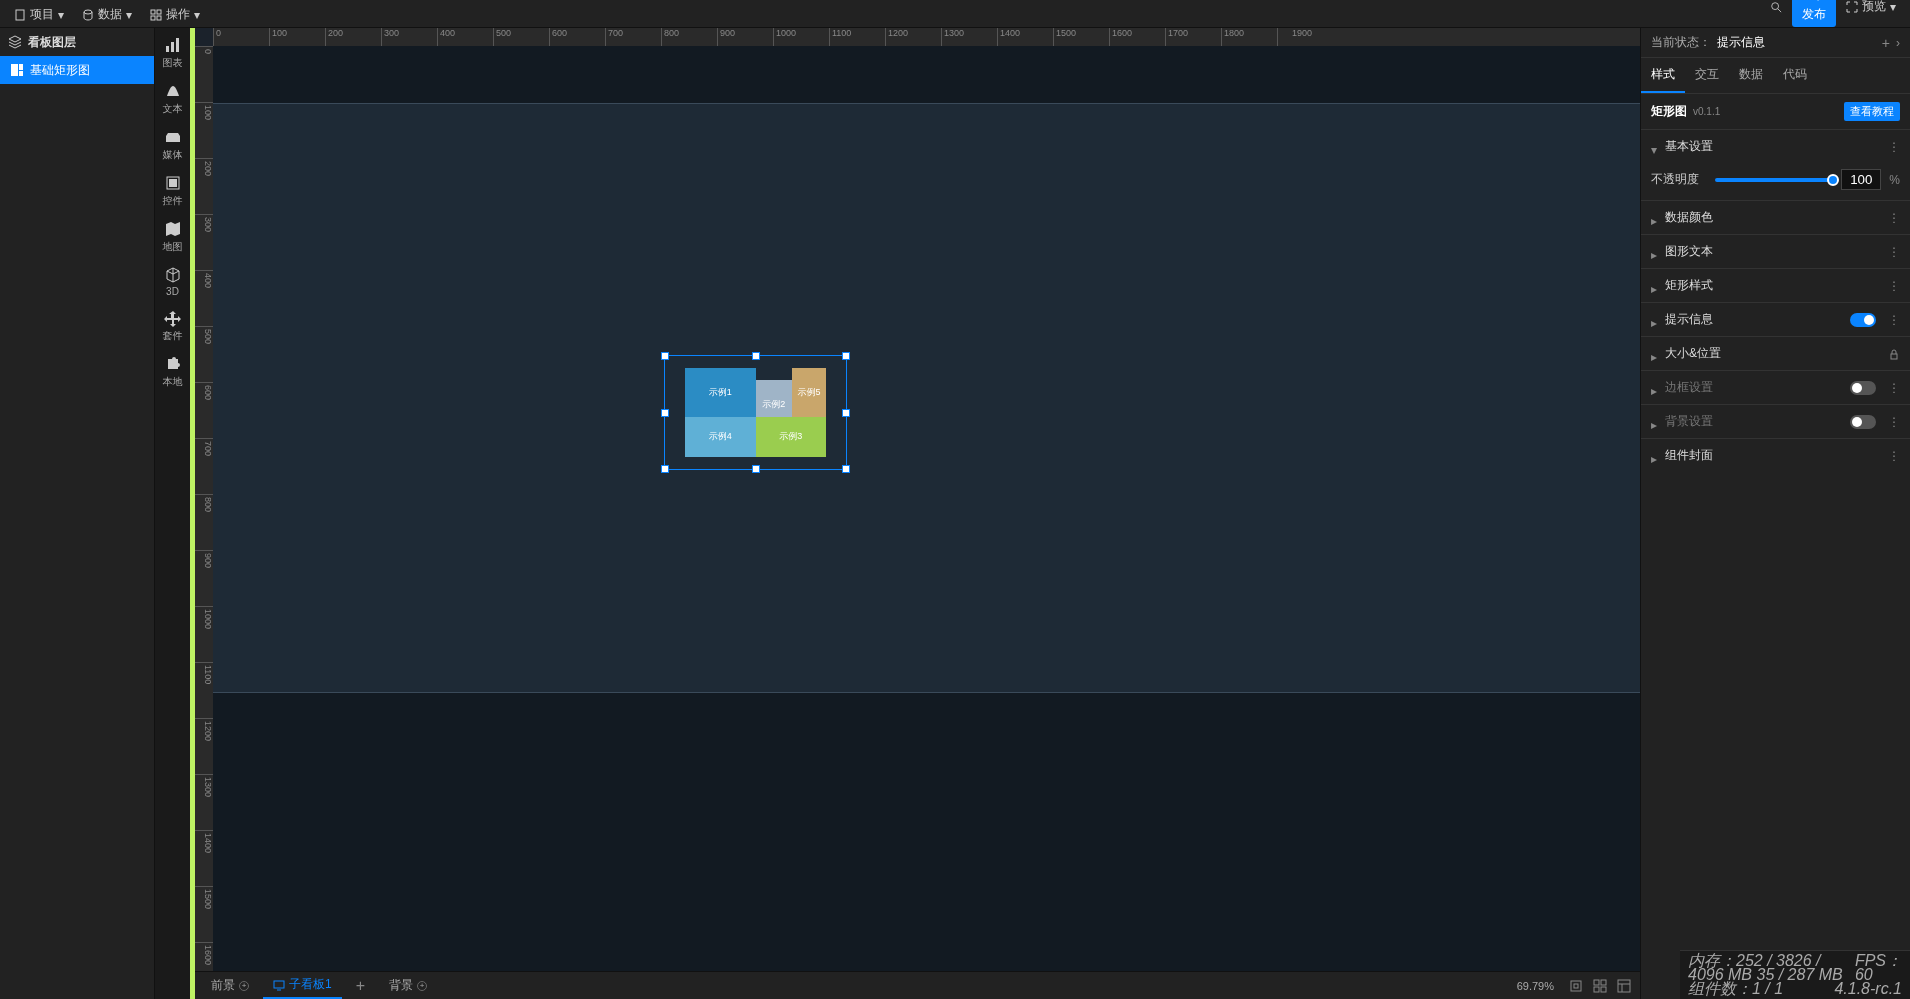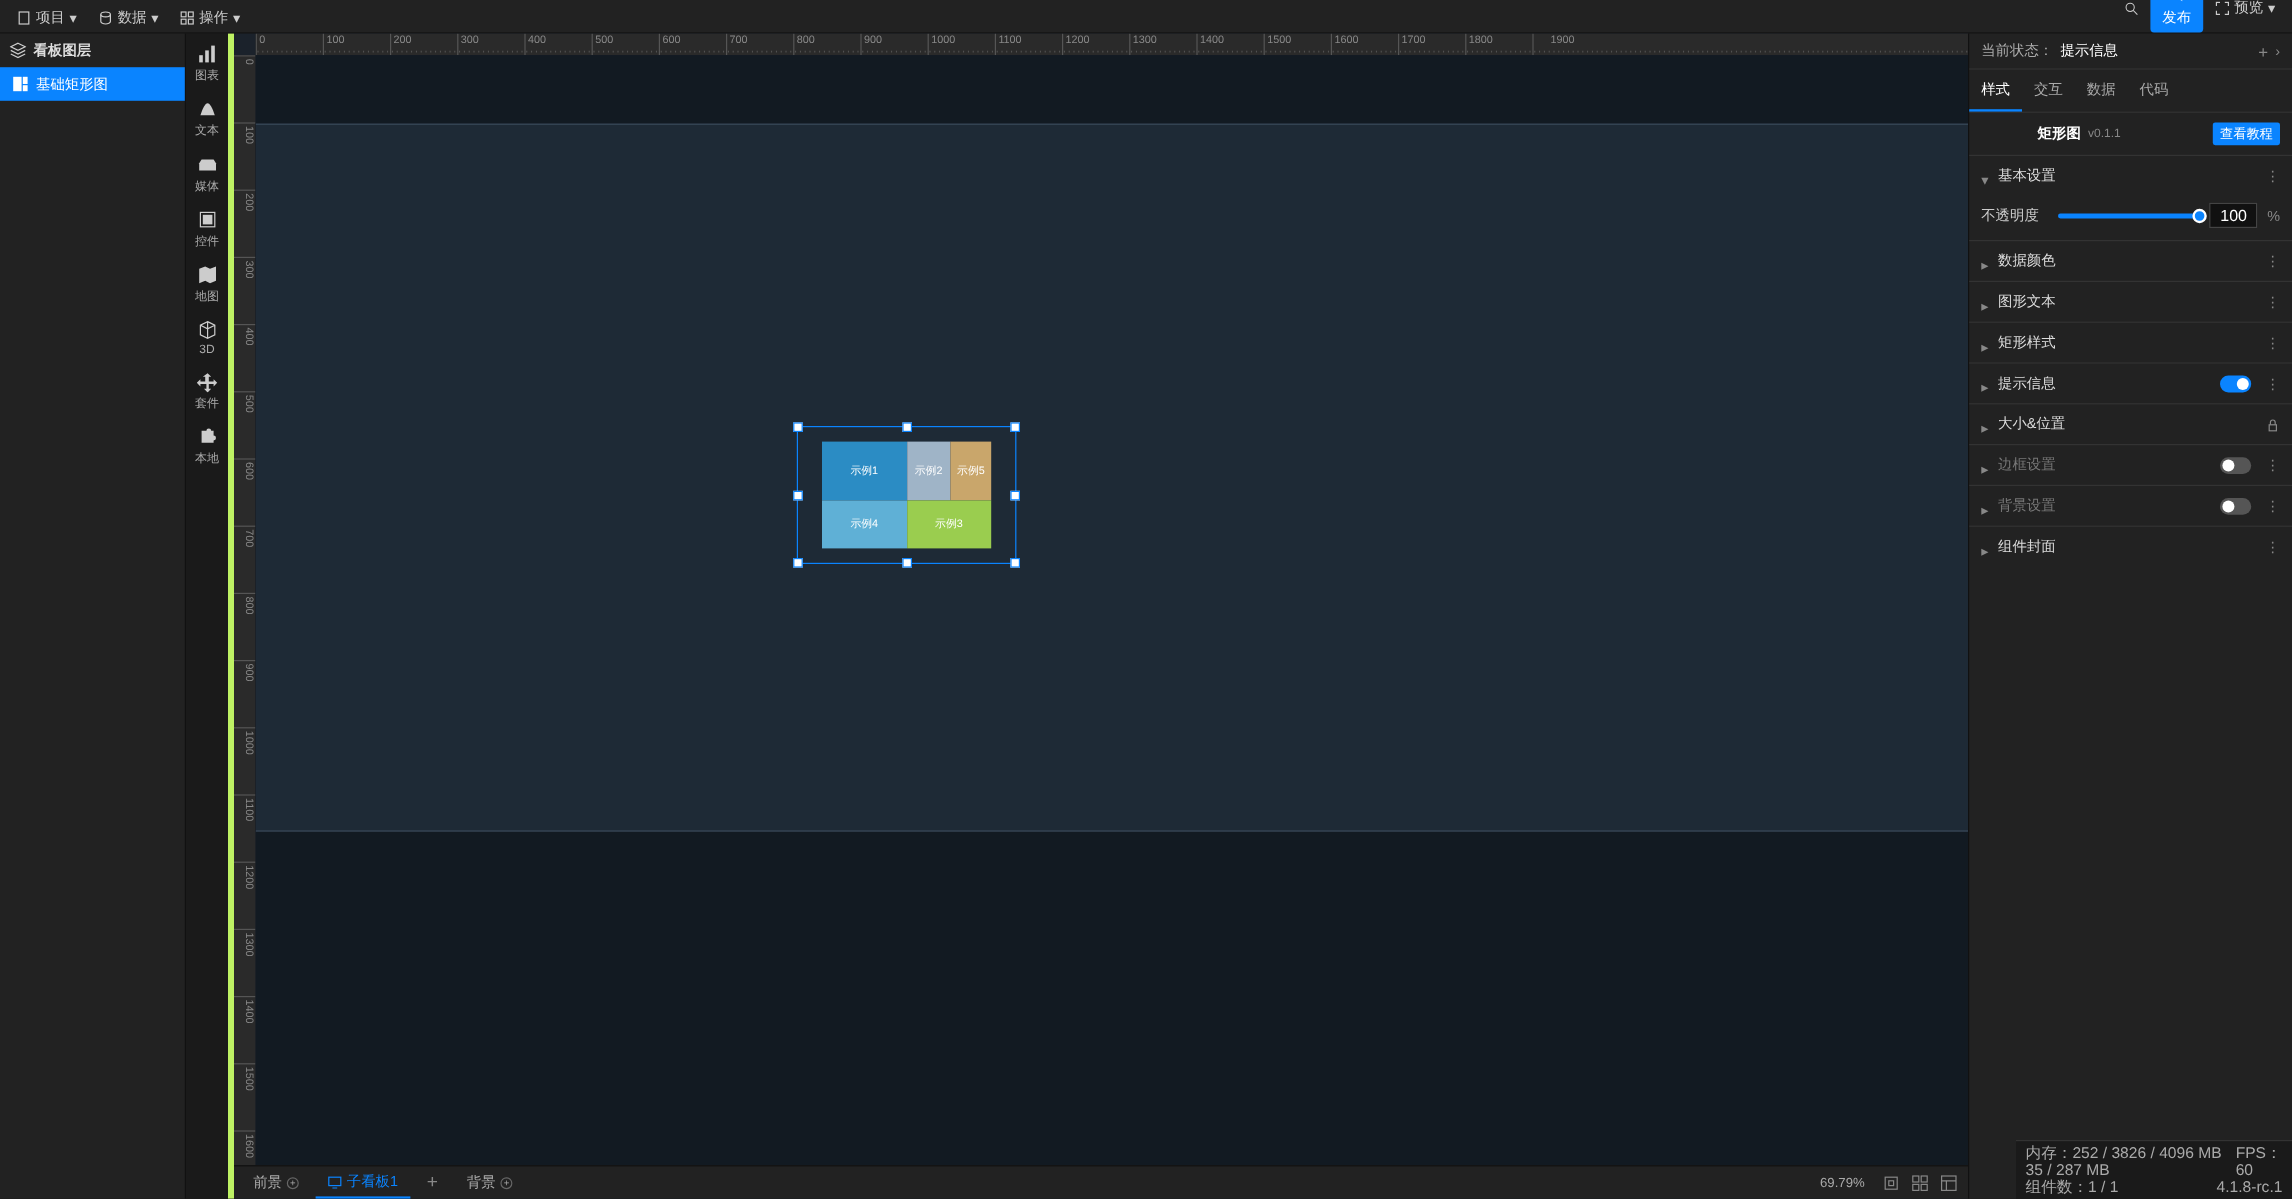"矩形图" .insp-title-row { margin-left: 47px -> none }
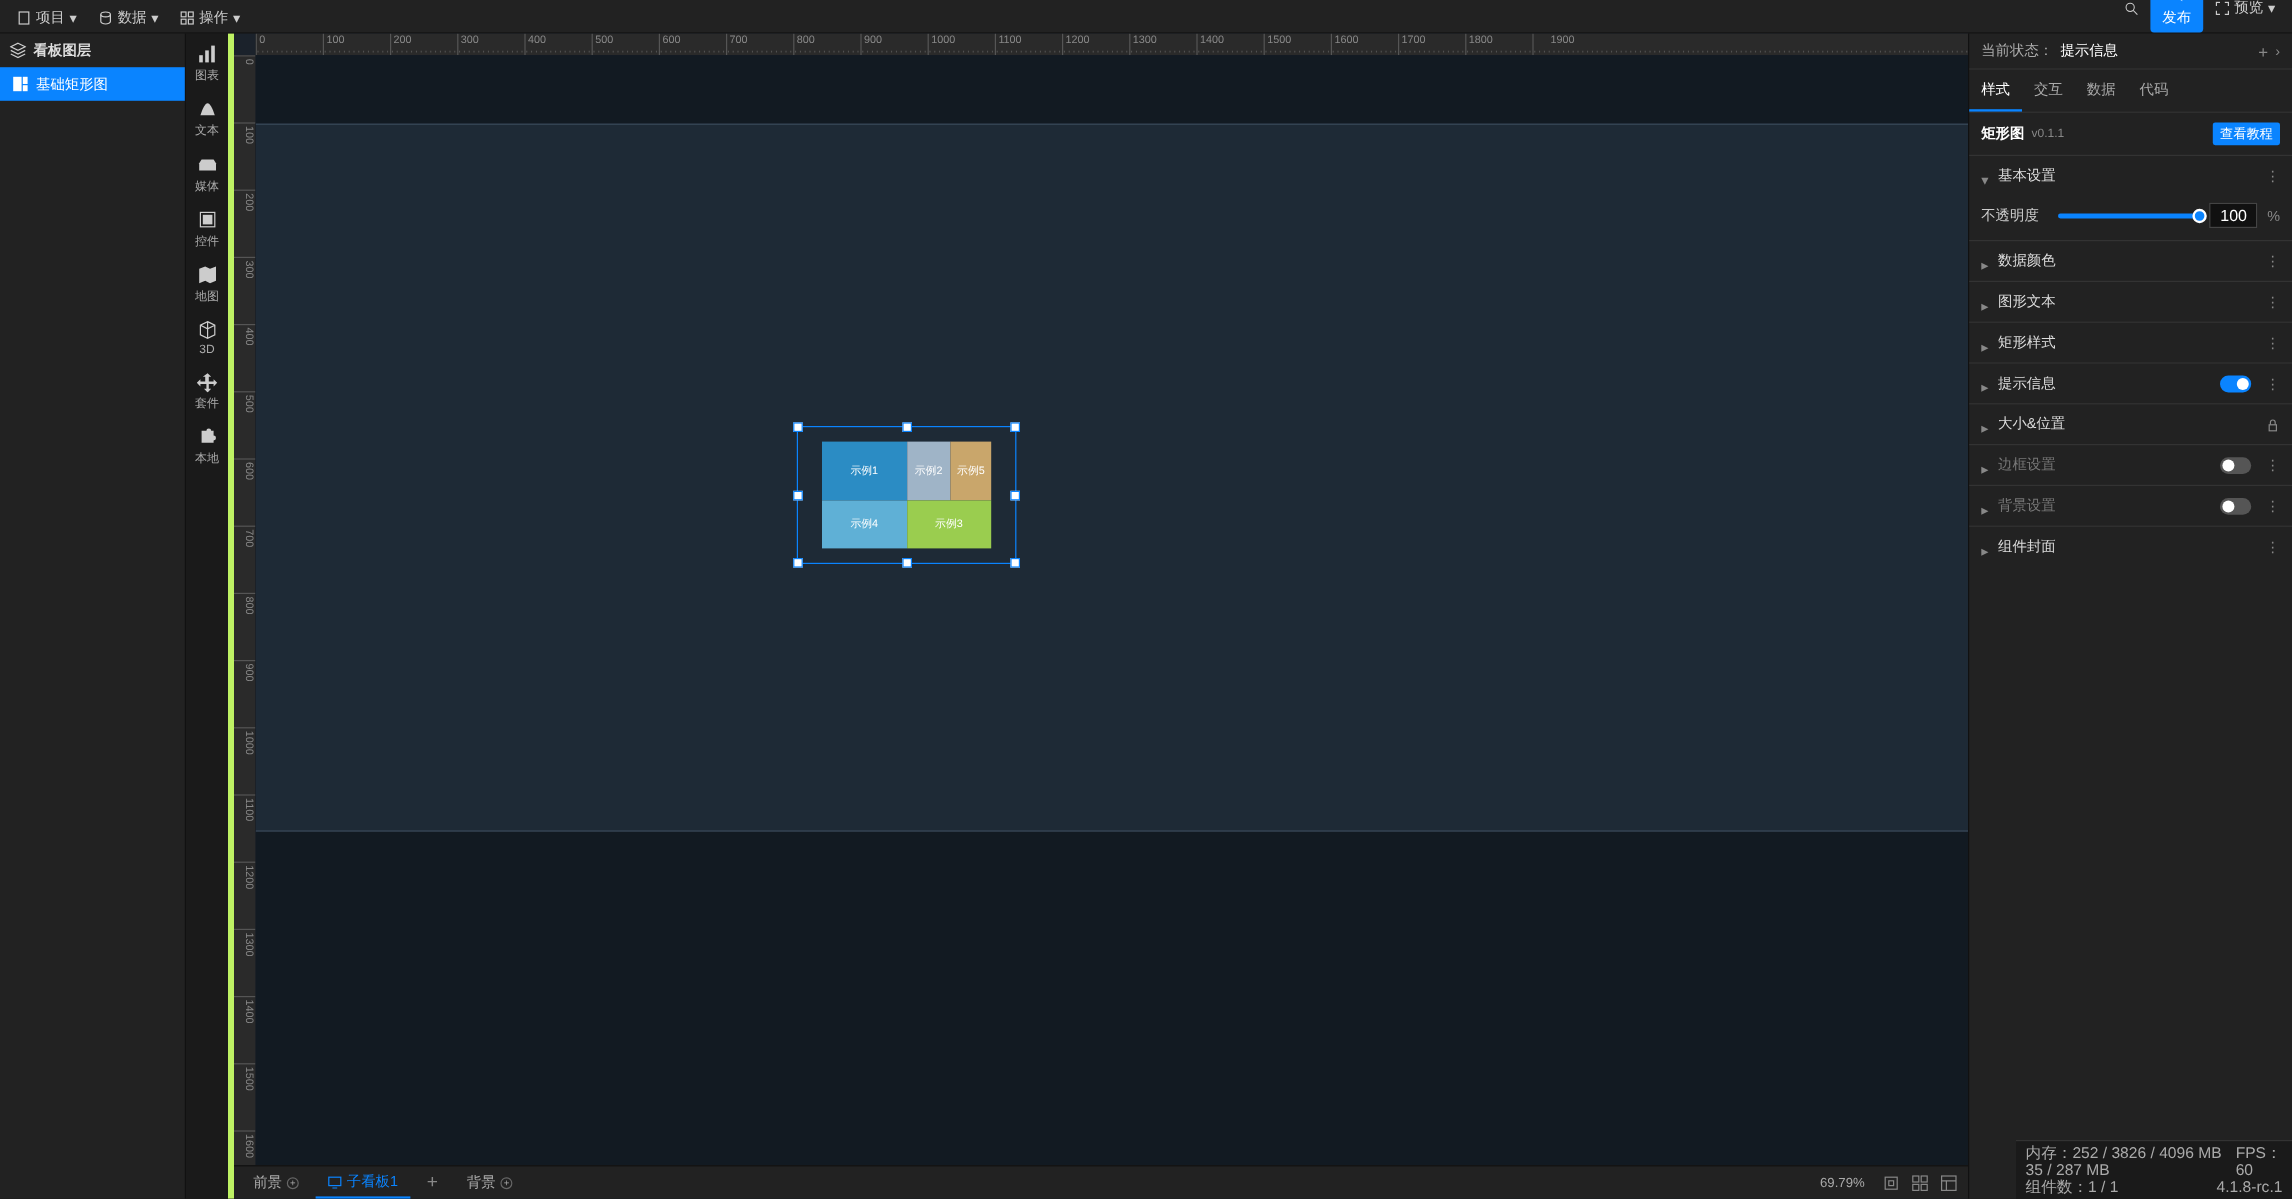"示例2" div.tm-cell { top: 0 -> 12px }
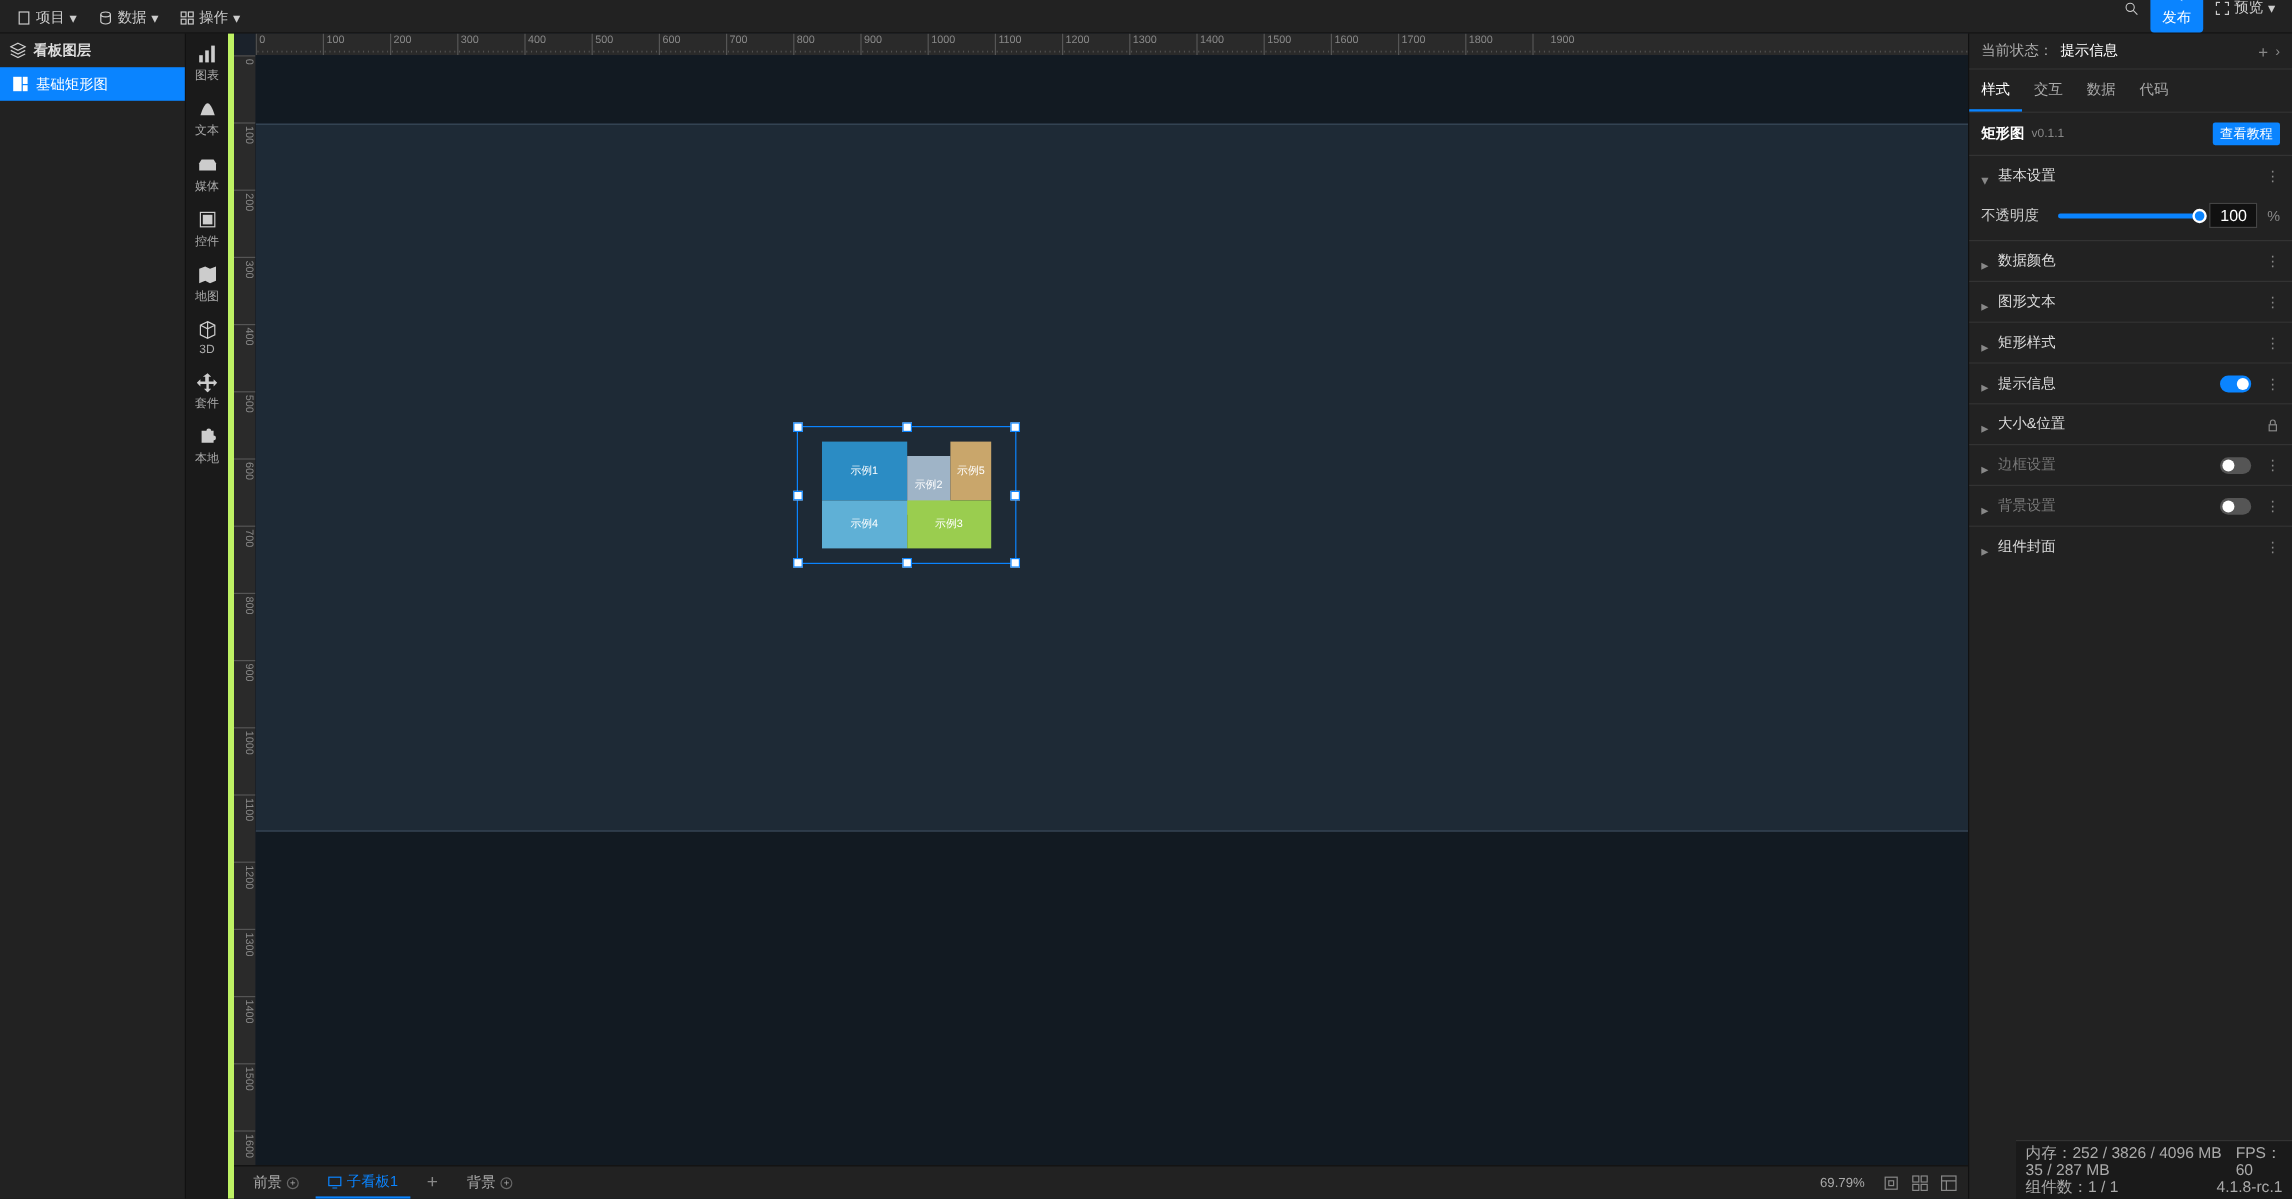"内存：252 / 3826 / 4096" .statusbar { font-size: 13px -> 16px; font-style: none -> italic }
